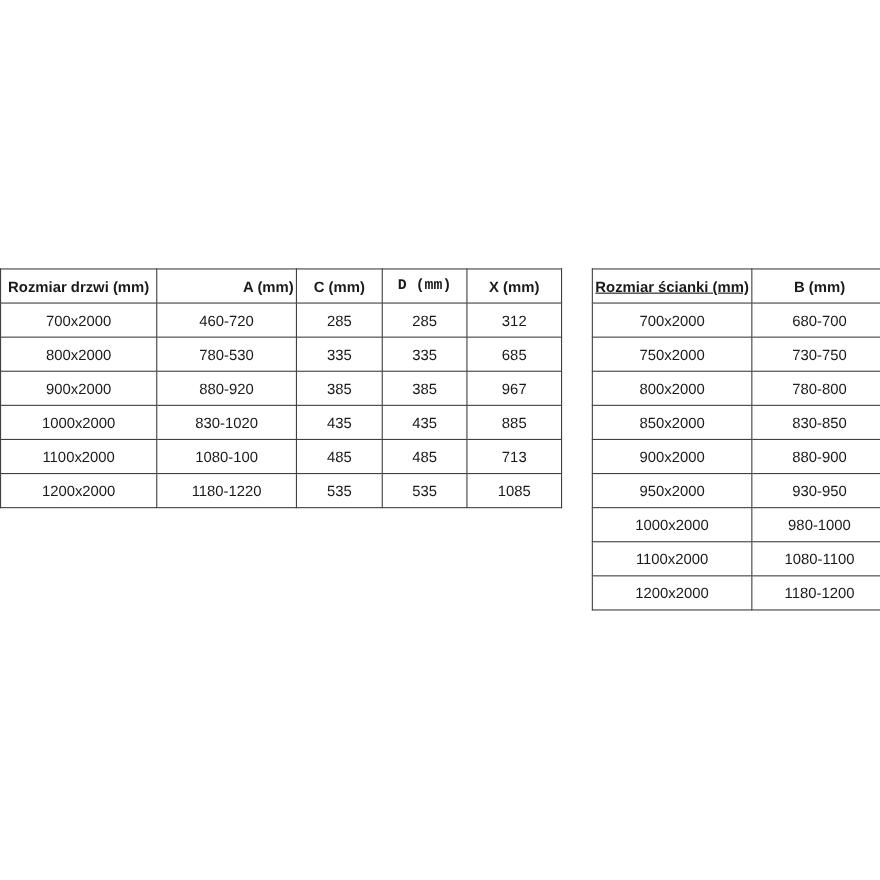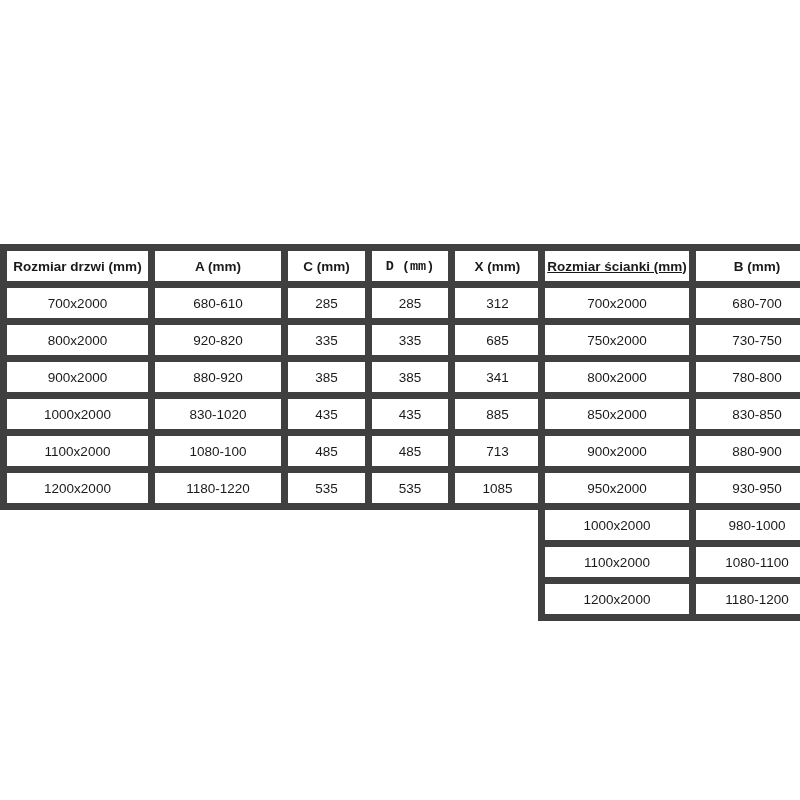"Rozmiar drzwi (mm)" th, td { border: 7px solid #404040 -> 1px solid #404040 }
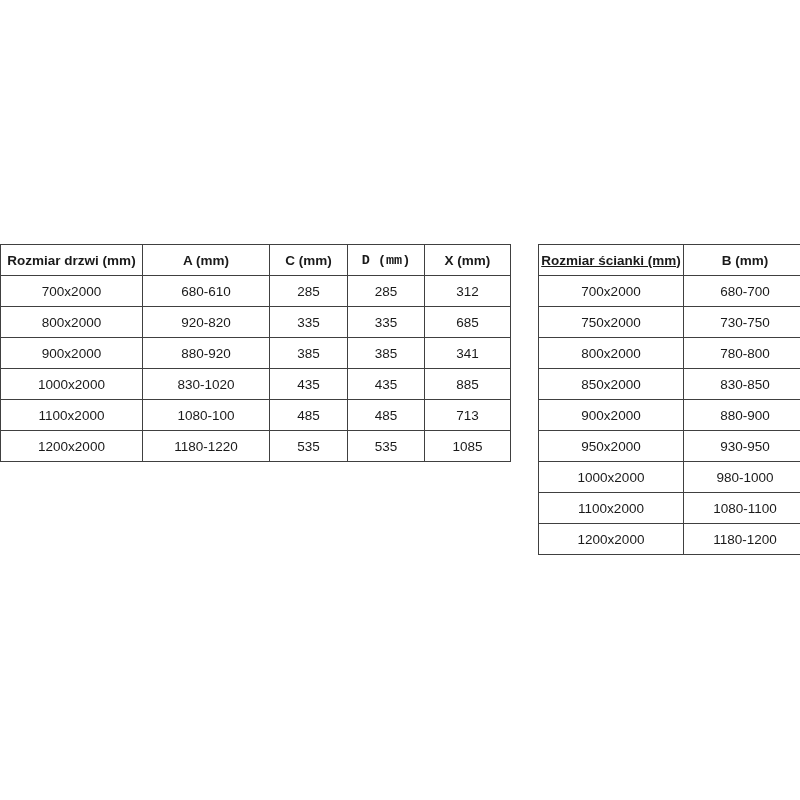"A (mm)" .door-table th:nth-child(2) { text-align: none -> right }
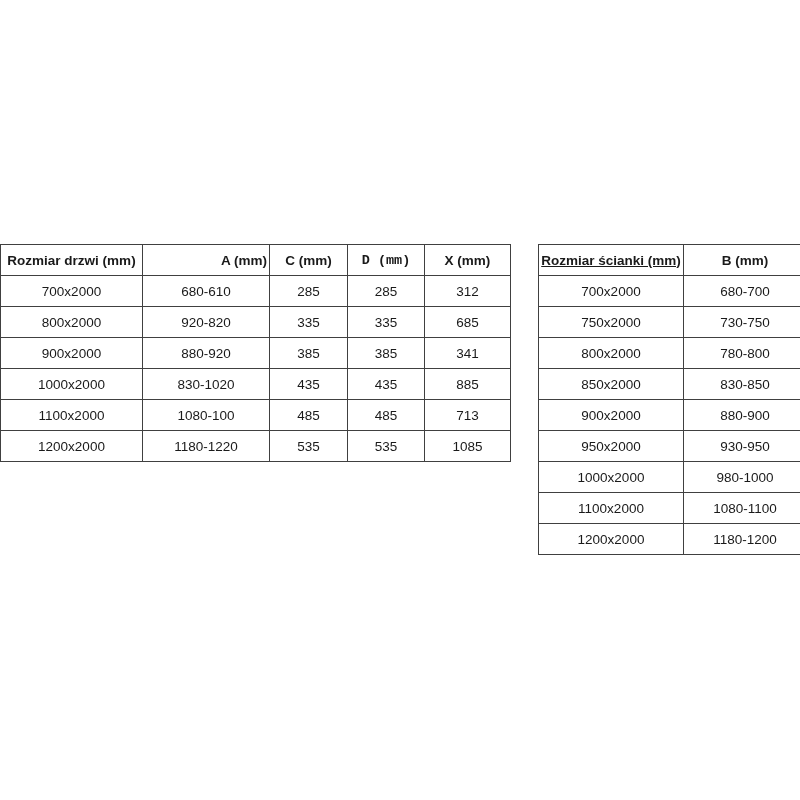"680-610" td { text: 680-610 -> 460-720 }
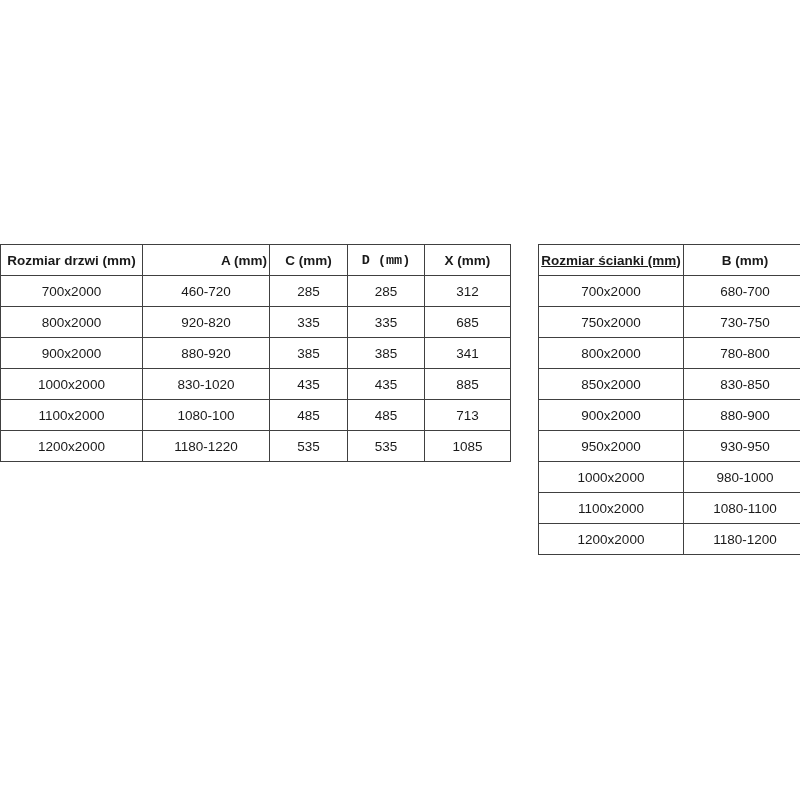"920-820" td { text: 920-820 -> 780-530 }
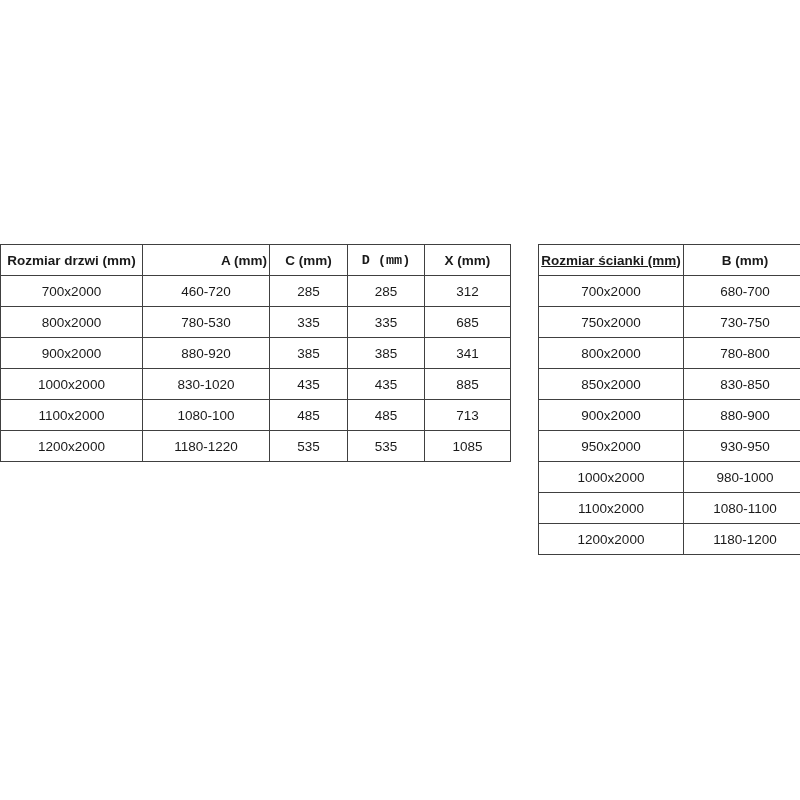"341" td { text: 341 -> 967 }
